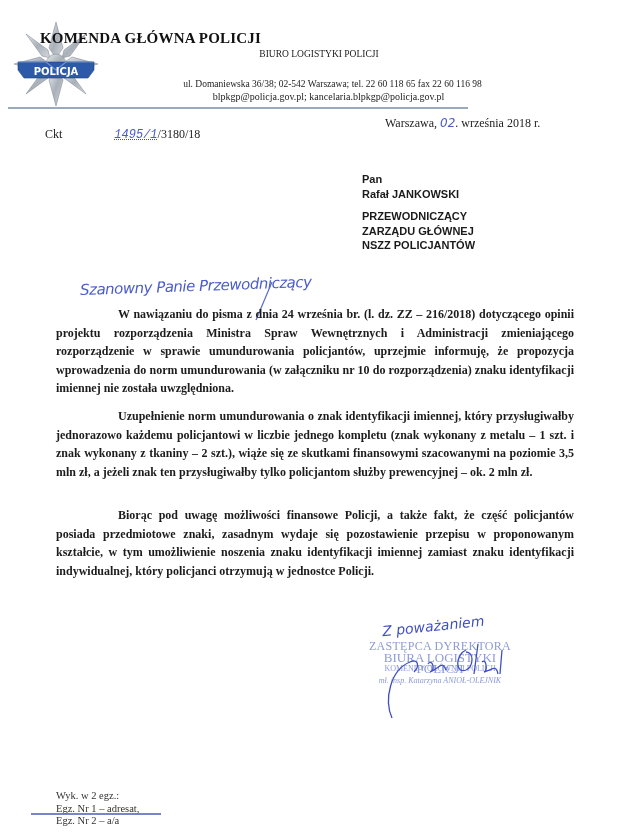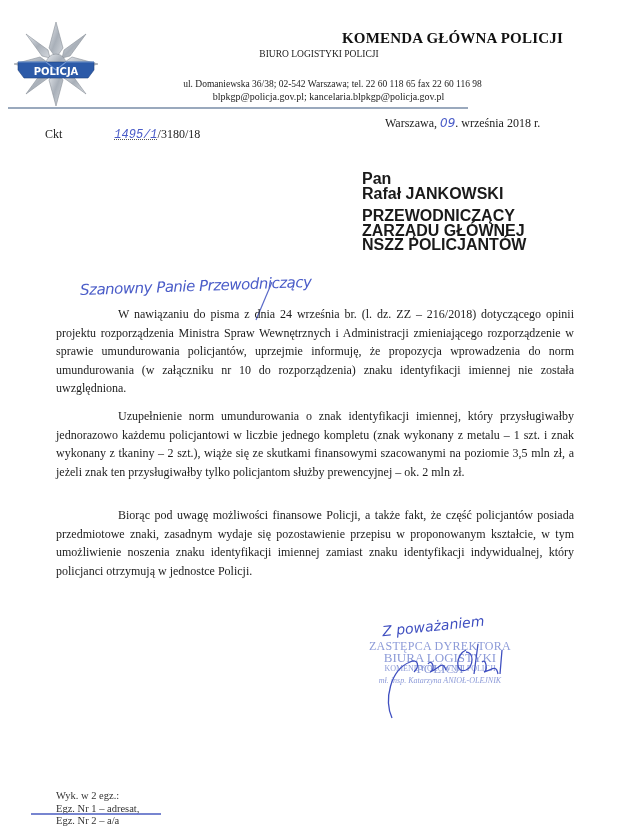"KOMENDA GŁÓWNA POLICJI" .org-title { text-align: right -> left }
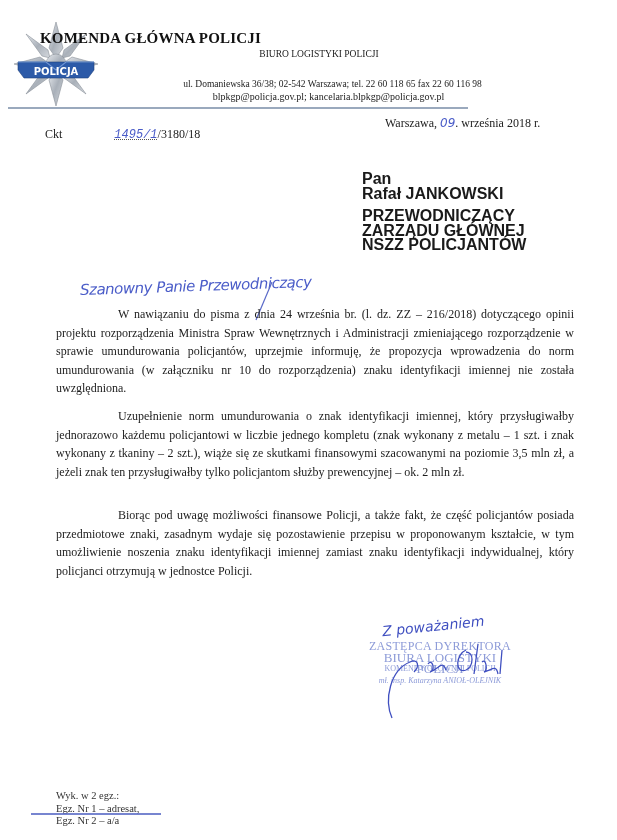"09" span.hand { text: 09 -> 02 }
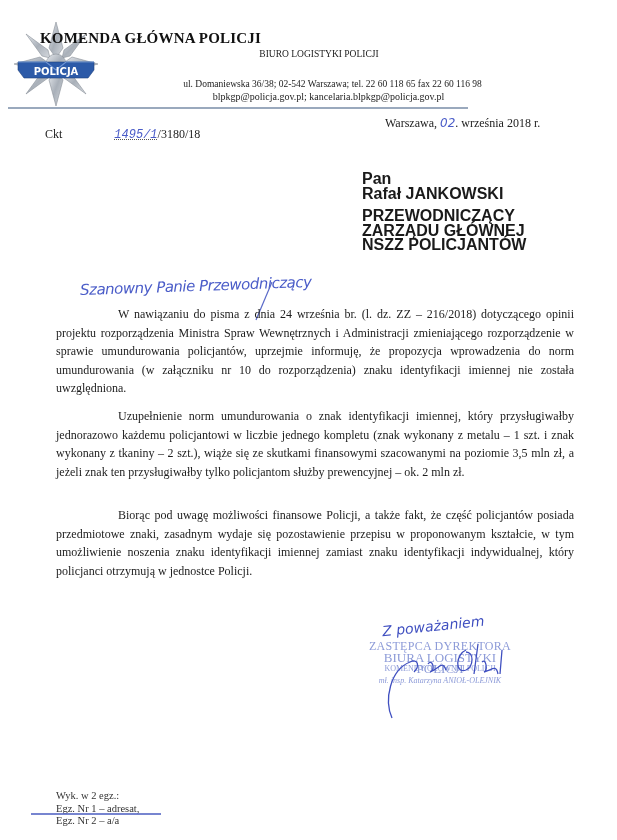"Pan" .addressee { font-size: 16px -> 11px }
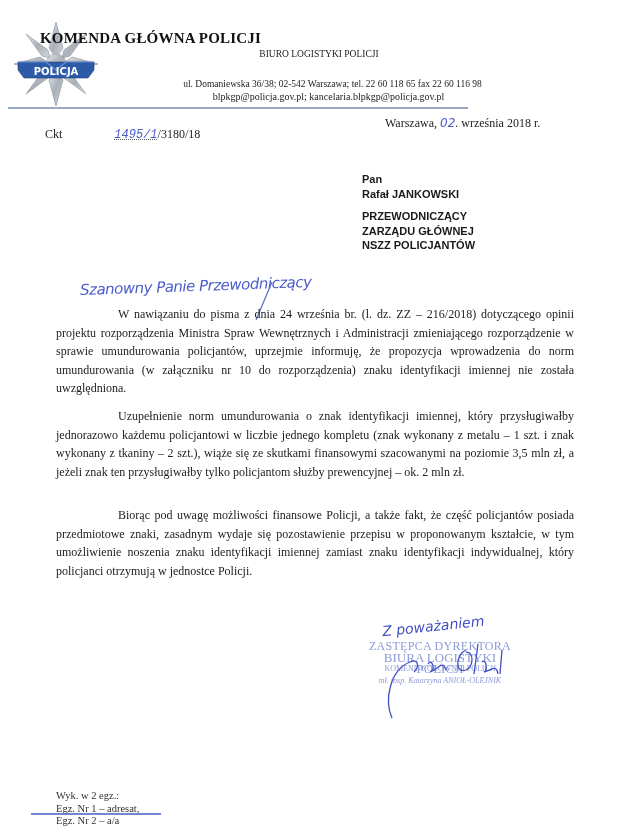"W nawiązaniu do pisma z" .body p { font-weight: none -> bold }
